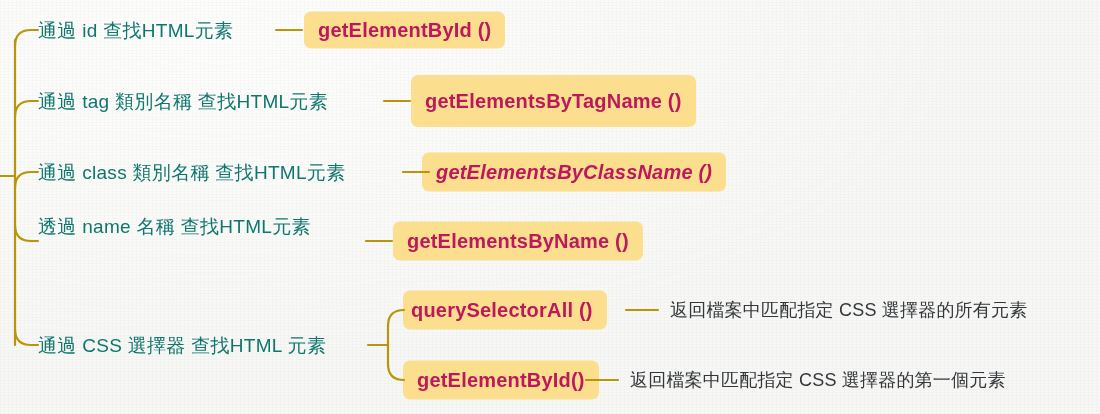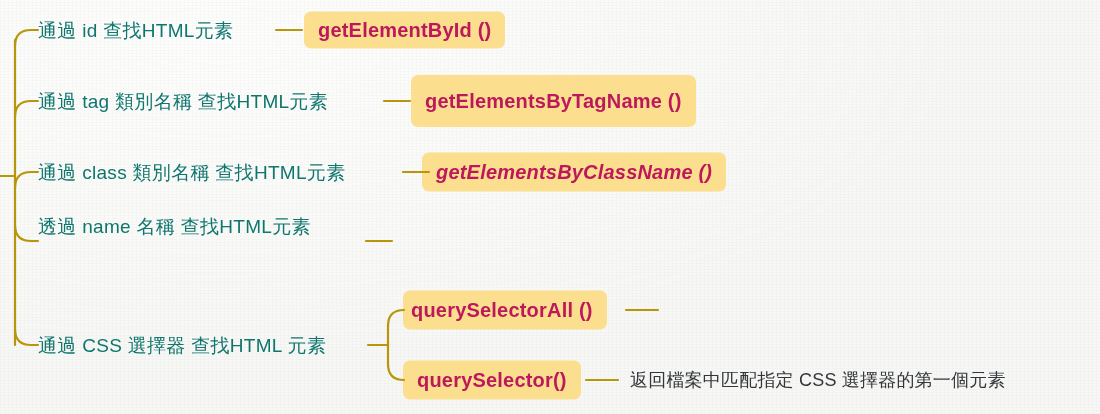"getElementsByName ()" div.badge { html: none -> <div>getElementsByName ()</div> }
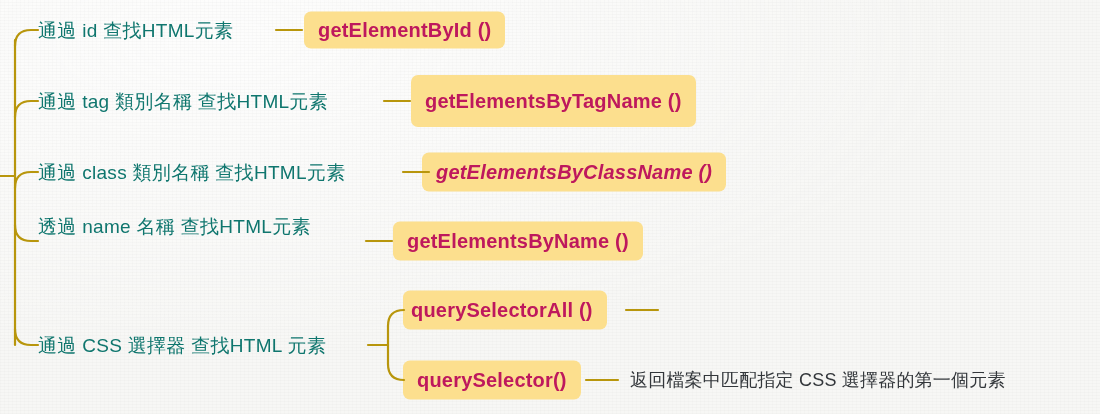"返回檔案中匹配指定 CSS 選擇器的所有元素" div.desc-label { html: none -> <div>返回檔案中匹配指定 CSS 選擇器的所有元素</div> }
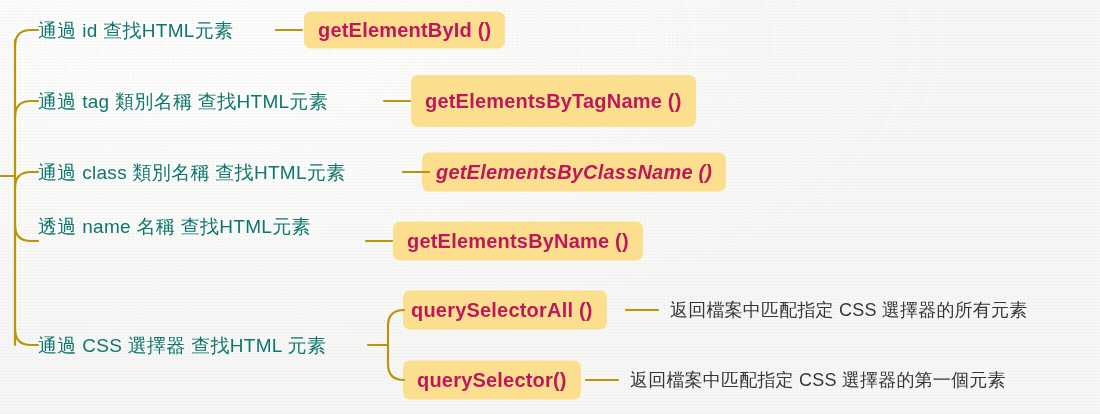"querySelector()" div.badge { text: querySelector -> getElementById }
